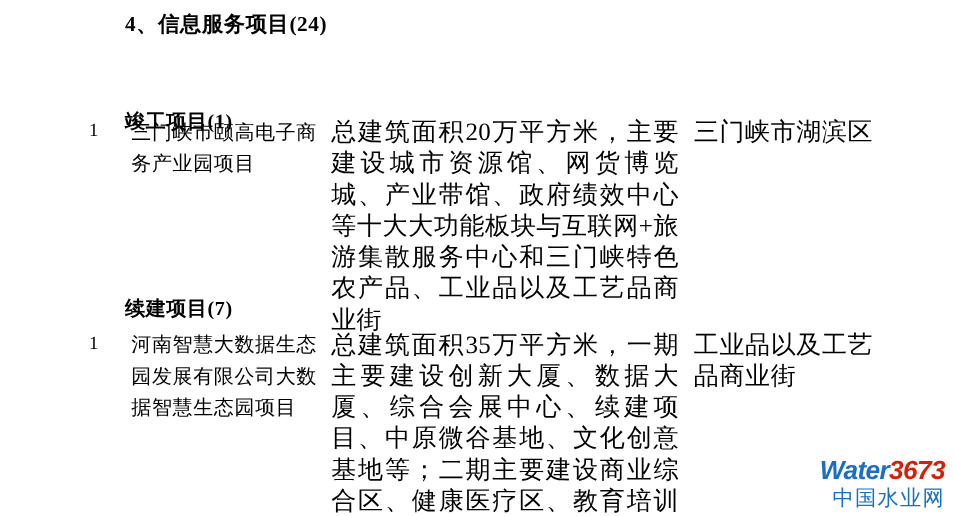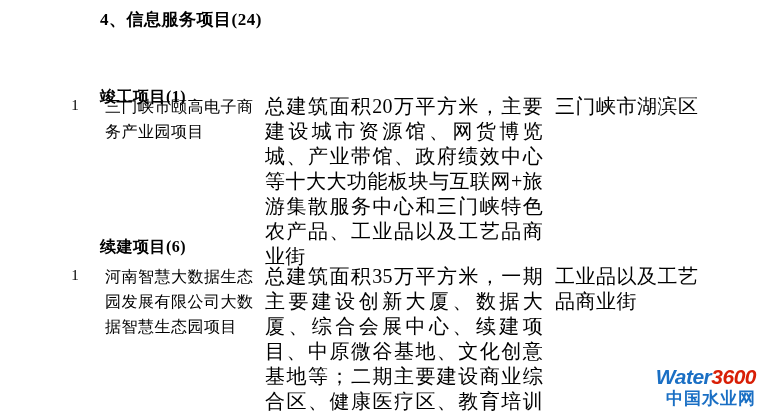"续建项目(6)" div.sub-heading { text: 6 -> 7 }
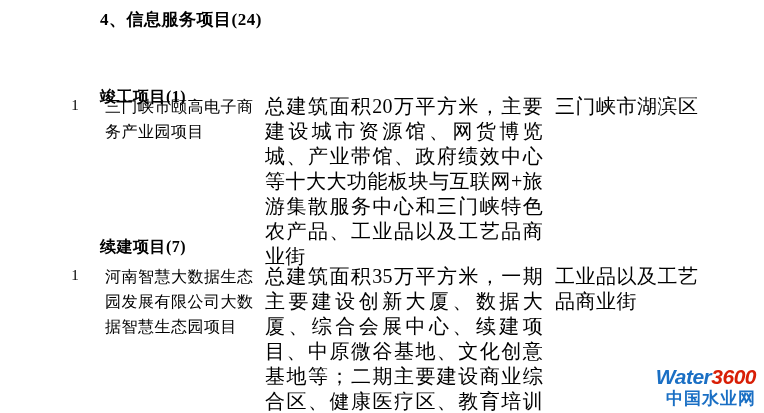"3600" span.wm-digits { text: 3600 -> 3673 }
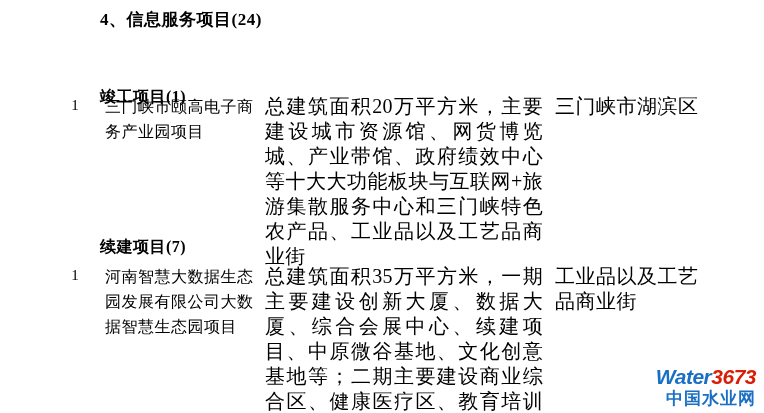"中国水业网" .watermark .wm-line2 { font-weight: bold -> normal }
